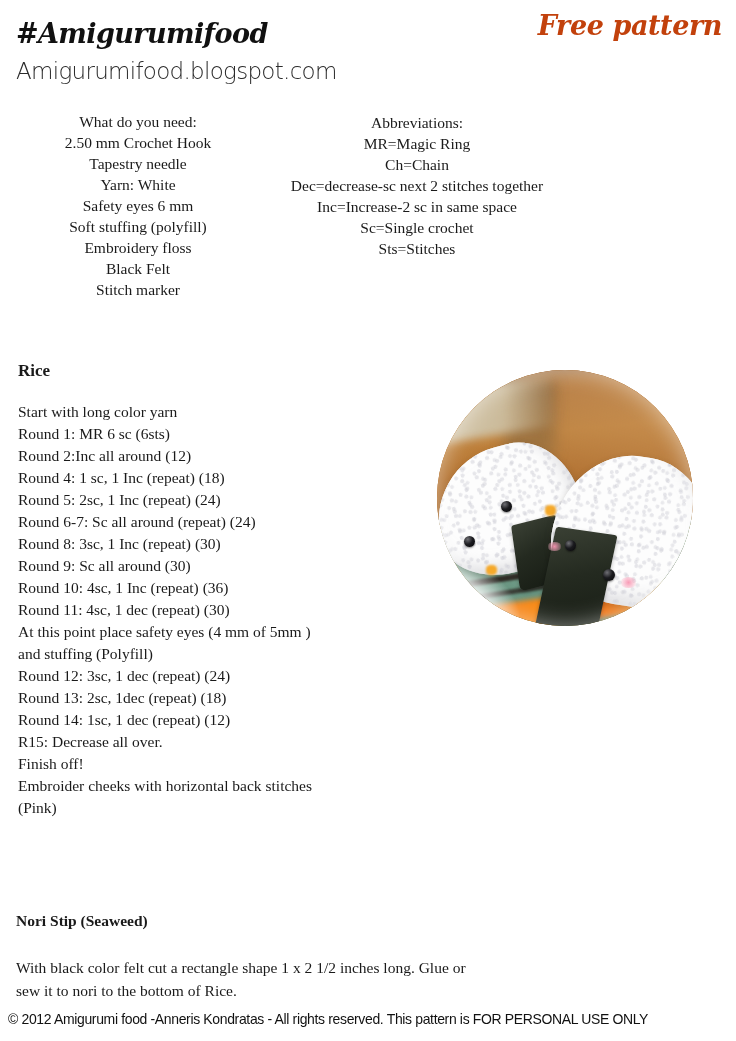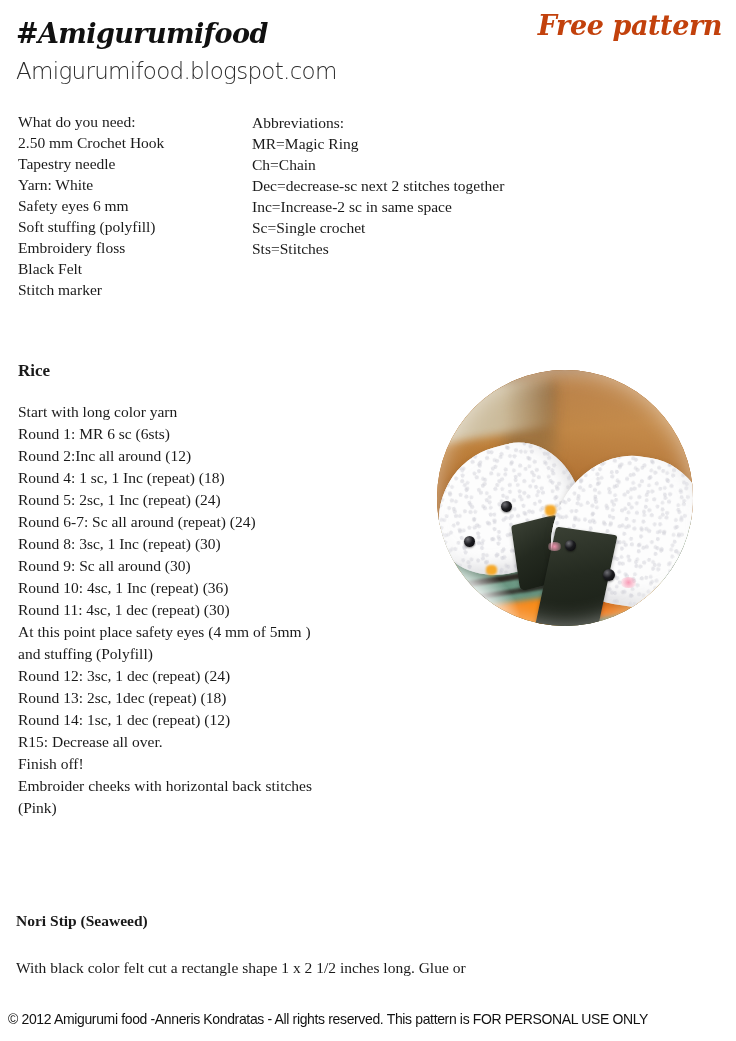"What do you need:" .col-need .line, .col-abbr .line { text-align: none -> center }
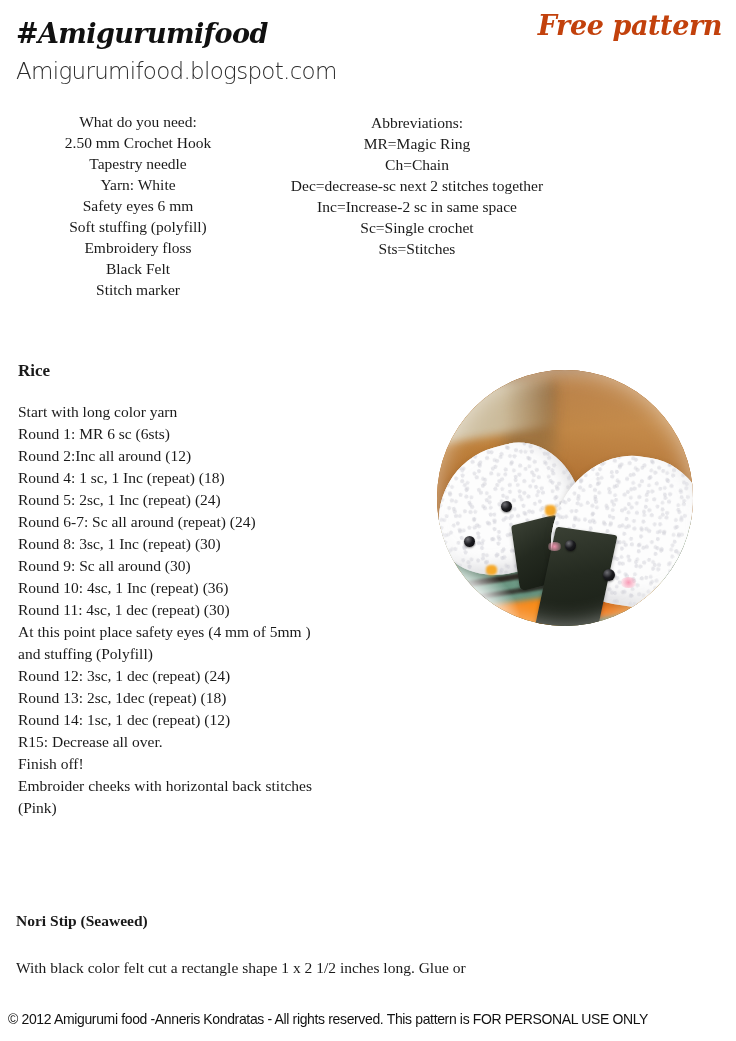"sew it to nori to" div.line { html: none -> <div>sew it to nori to the bottom of Rice.</div> }
